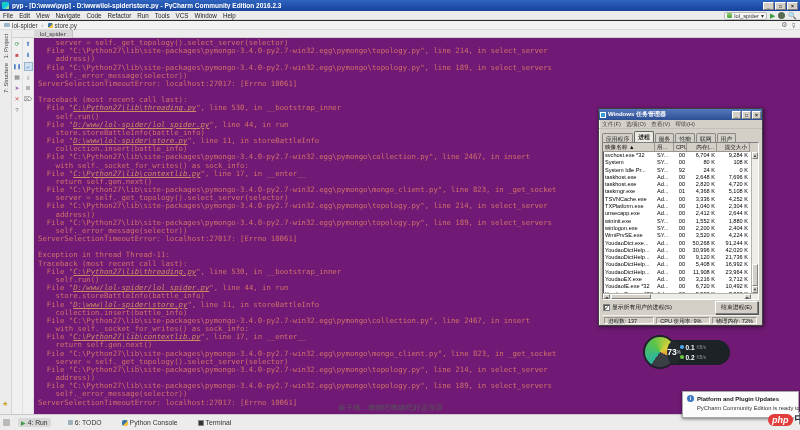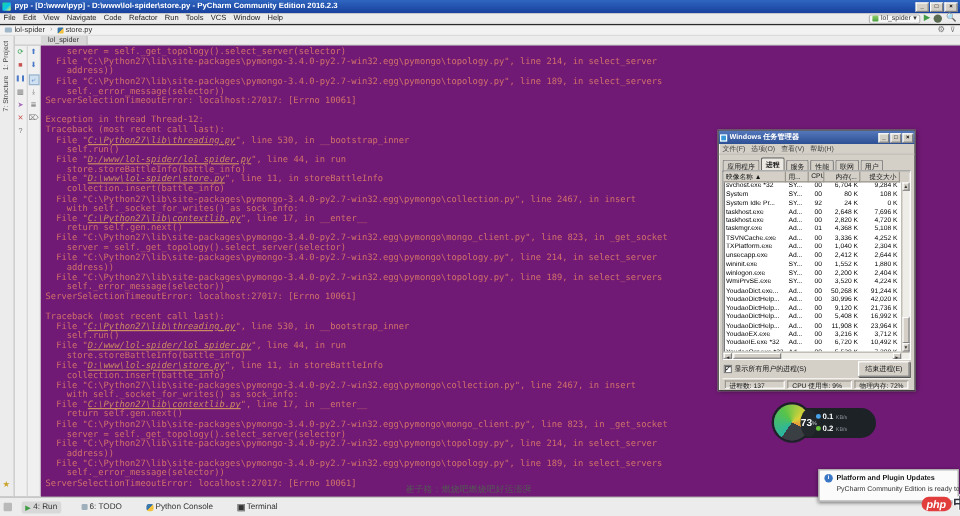"Exception in thread Thread-12:" div.cline { html: <div><span>Exception in thread Thread-12:</span></div> -> none }
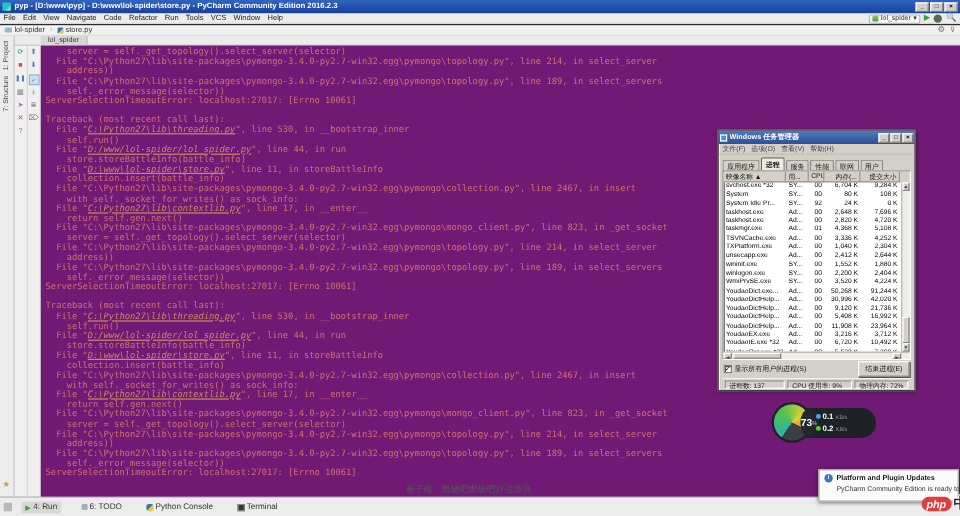"Exception in thread Thread-11:" div.cline { html: none -> <div><span>Exception in thread Thread-11:</span></div> }
